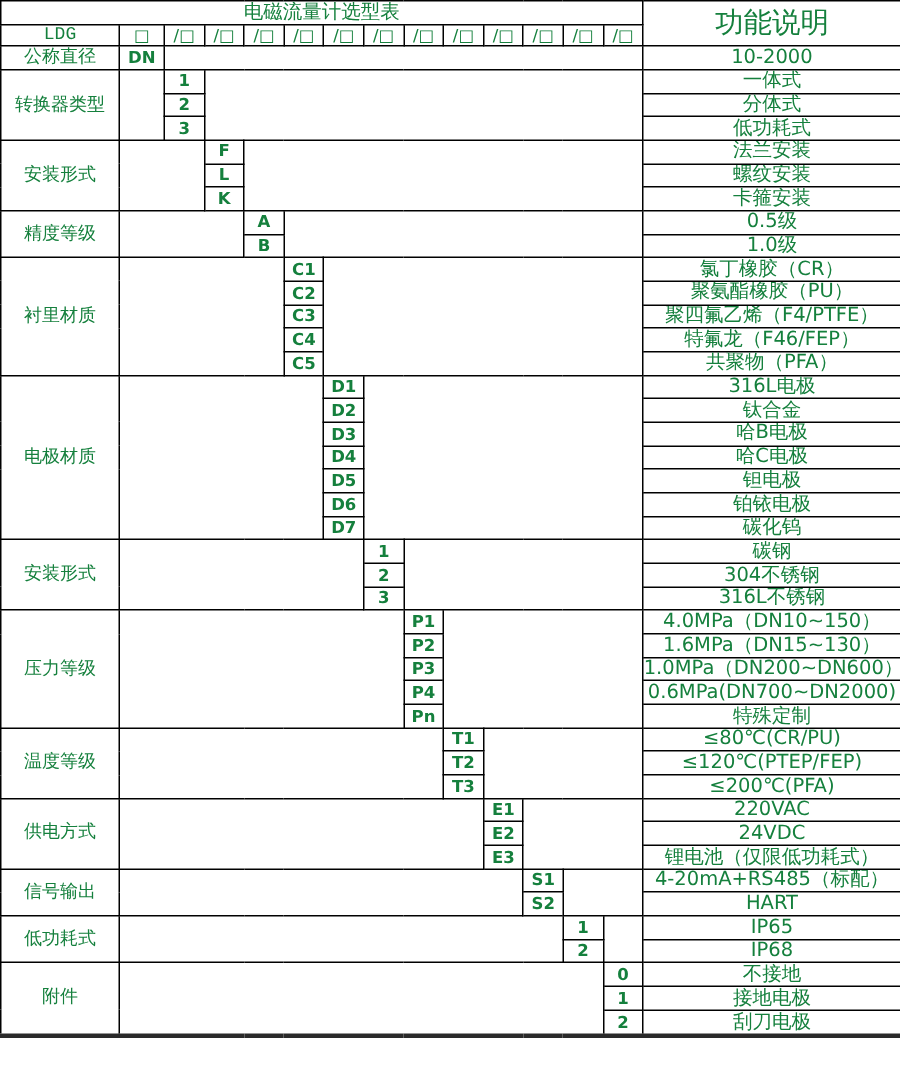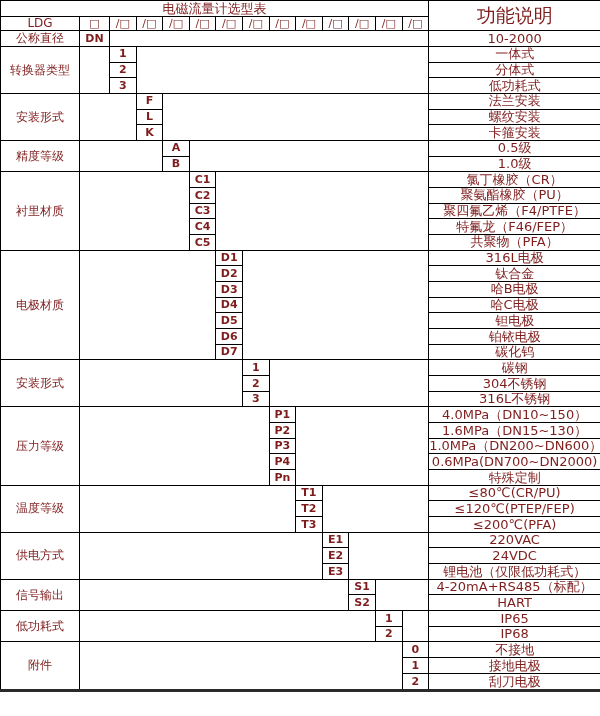"电磁流量计选型表" table.sel { color: #7f1d1d -> #15803d }
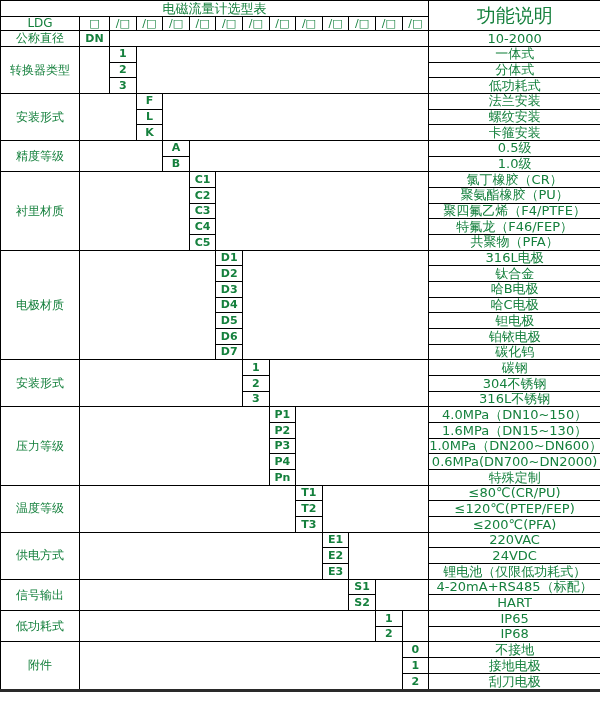"LDG" td.prefix { font-family: none -> Liberation Mono, monospace }
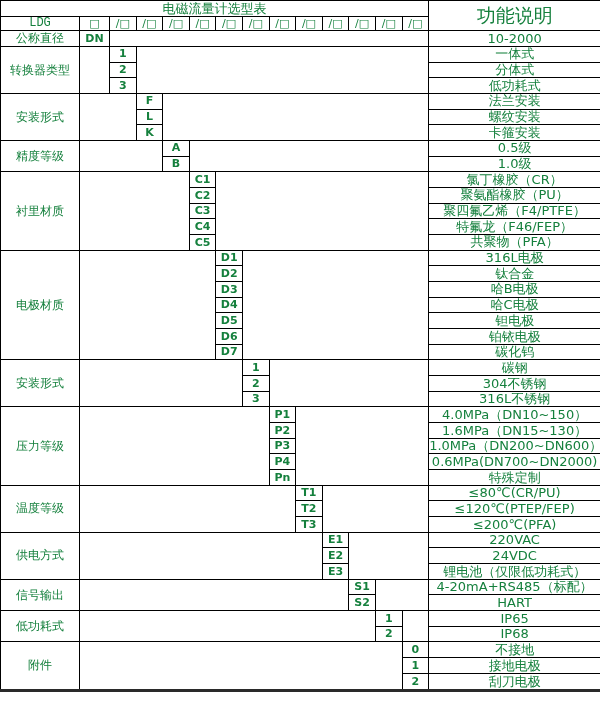"公称直径" td.lbl { font-family: none -> Liberation Mono, monospace }
